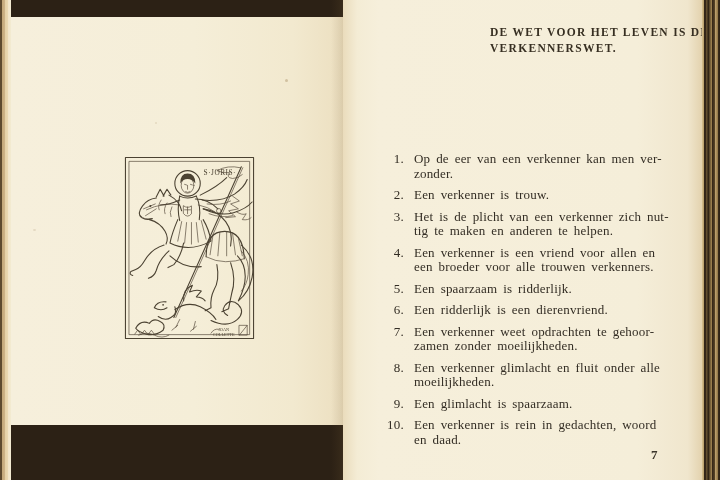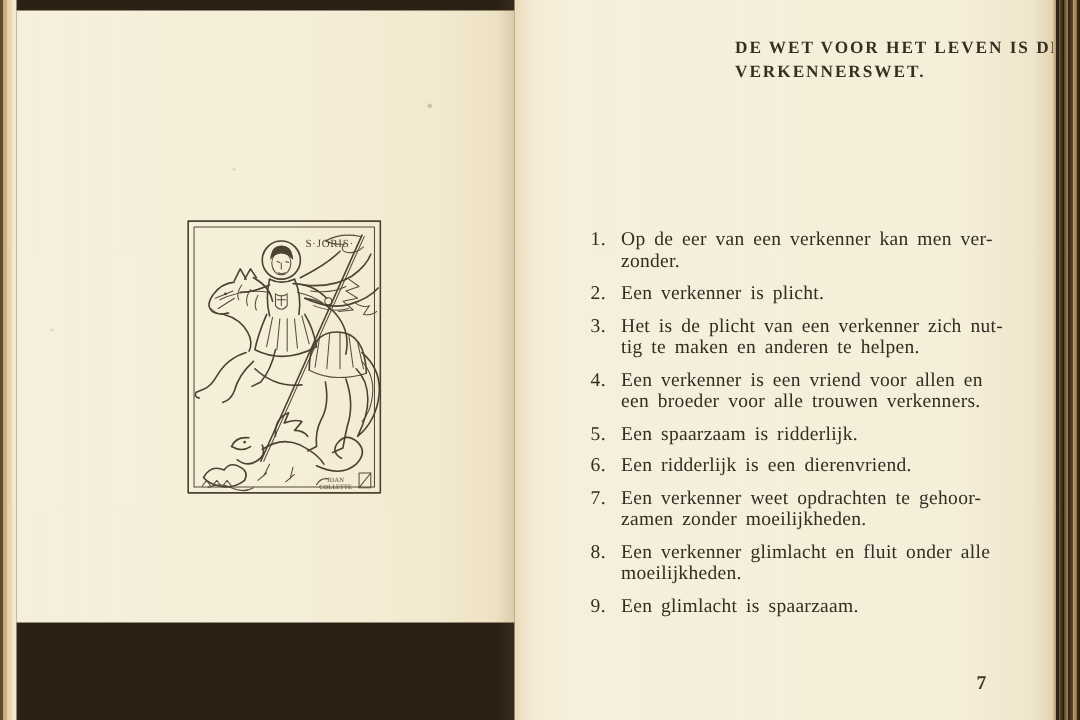"S·JORIS·" .left-page { top: 7px -> 17px }
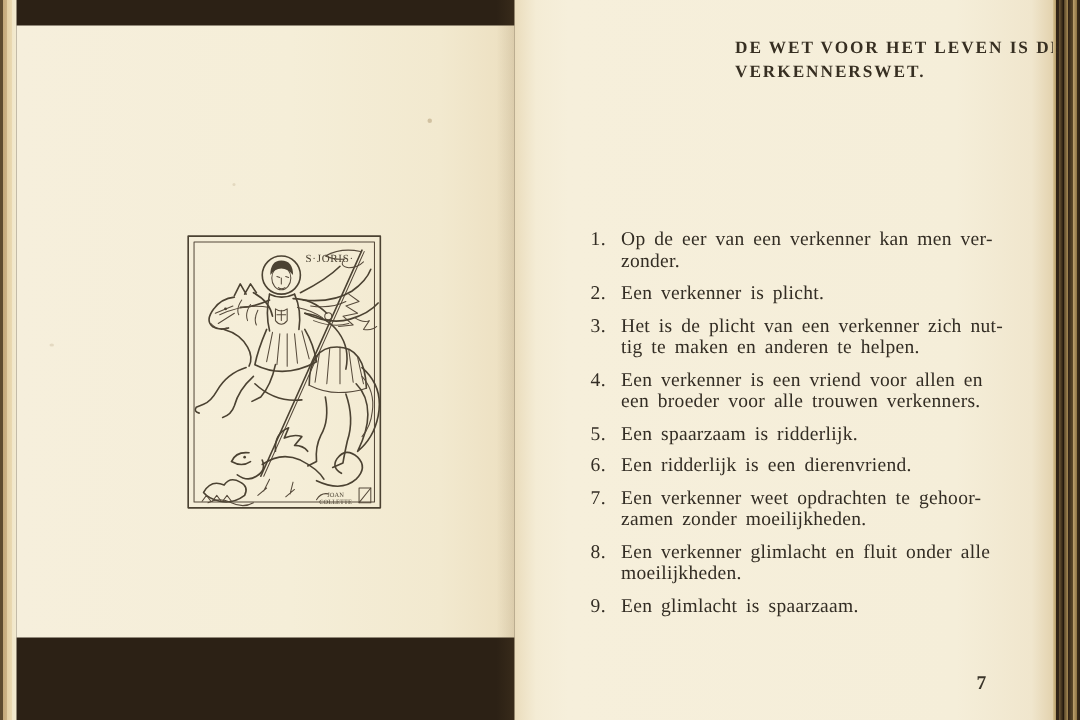"Een verkenner is plicht." span.law-text { text: plicht -> trouw }
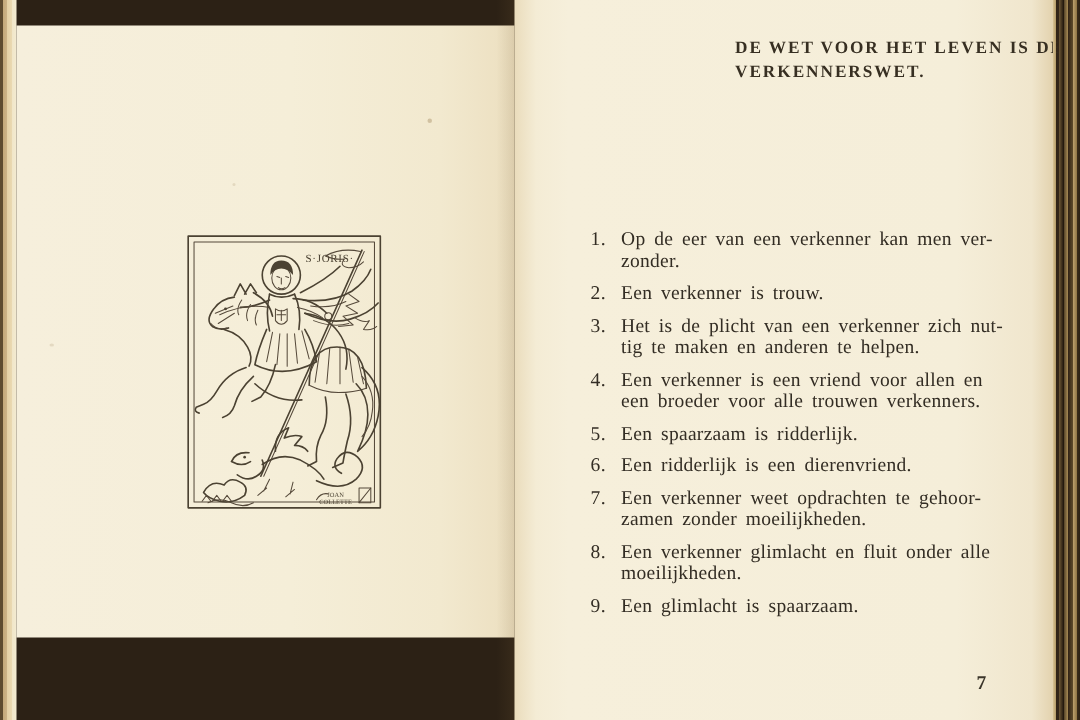"10." li.law-item { html: none -> <li> <span>10.</span> <span>Een verkenner is rein in gedachten, woord en daad.</span> </li> }
